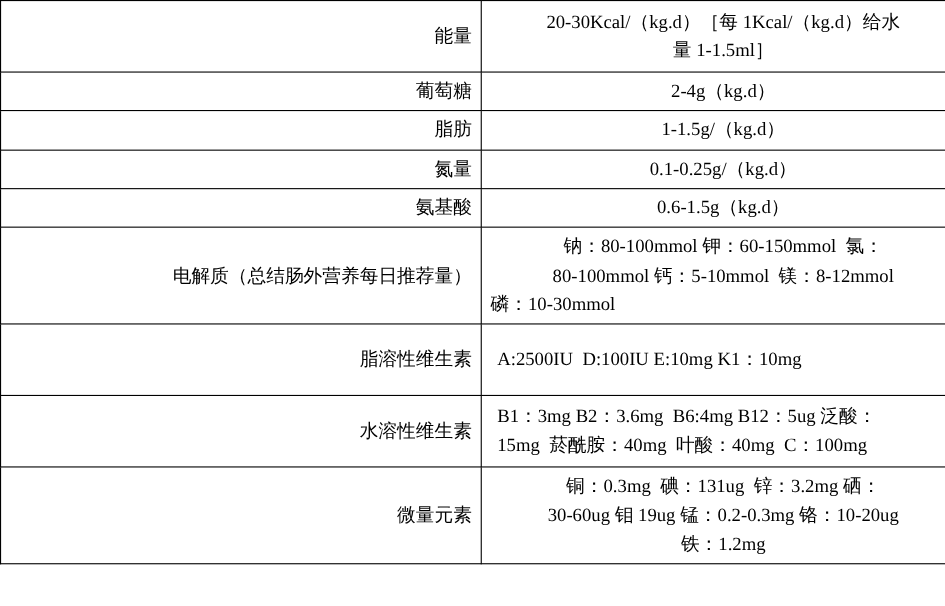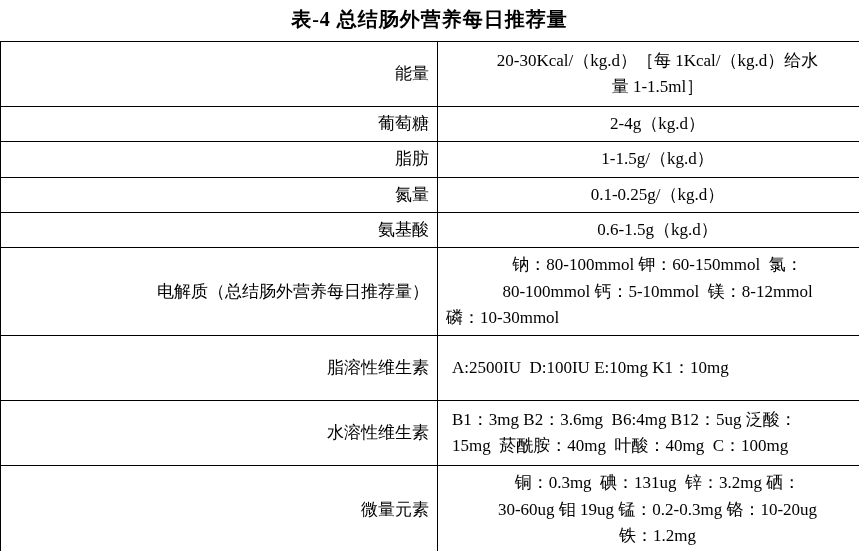"表-4 总结肠外营养每日推荐量" div.doc-title { html: <div>表-4 总结肠外营养每日推荐量</div> -> none }
